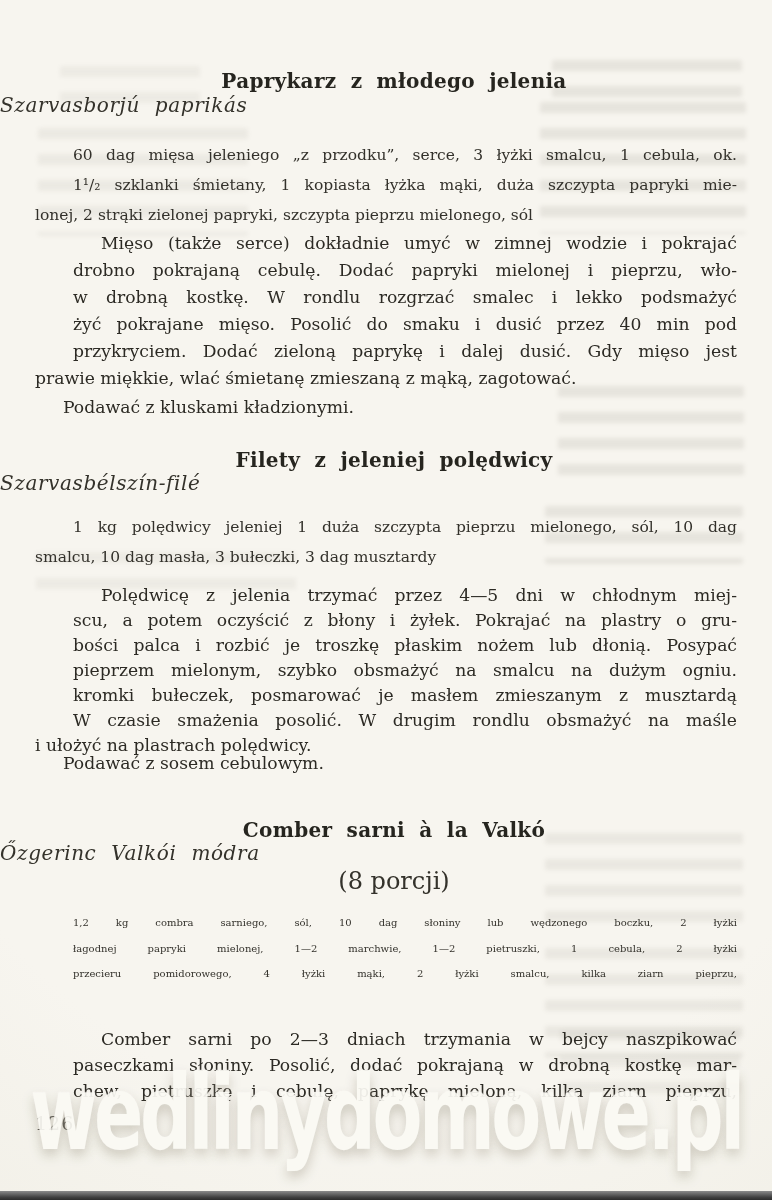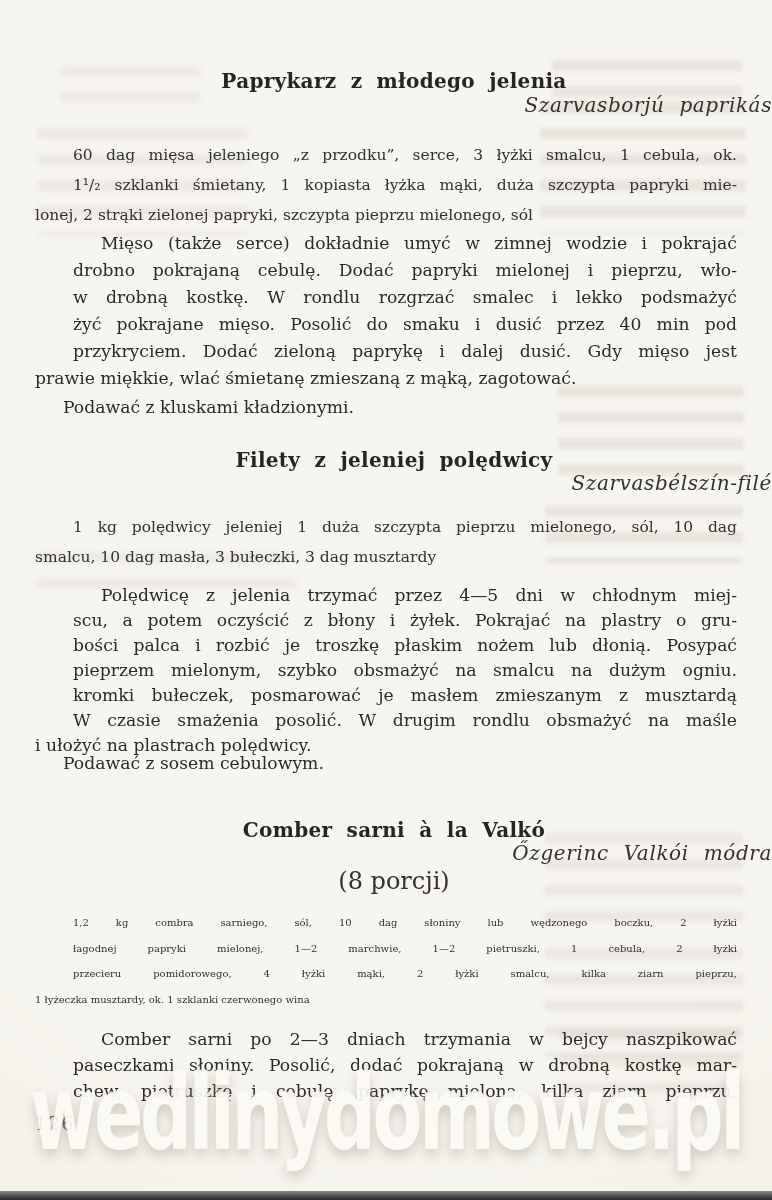"Szarvasborjú paprikás" .rsub { text-align: right -> left }
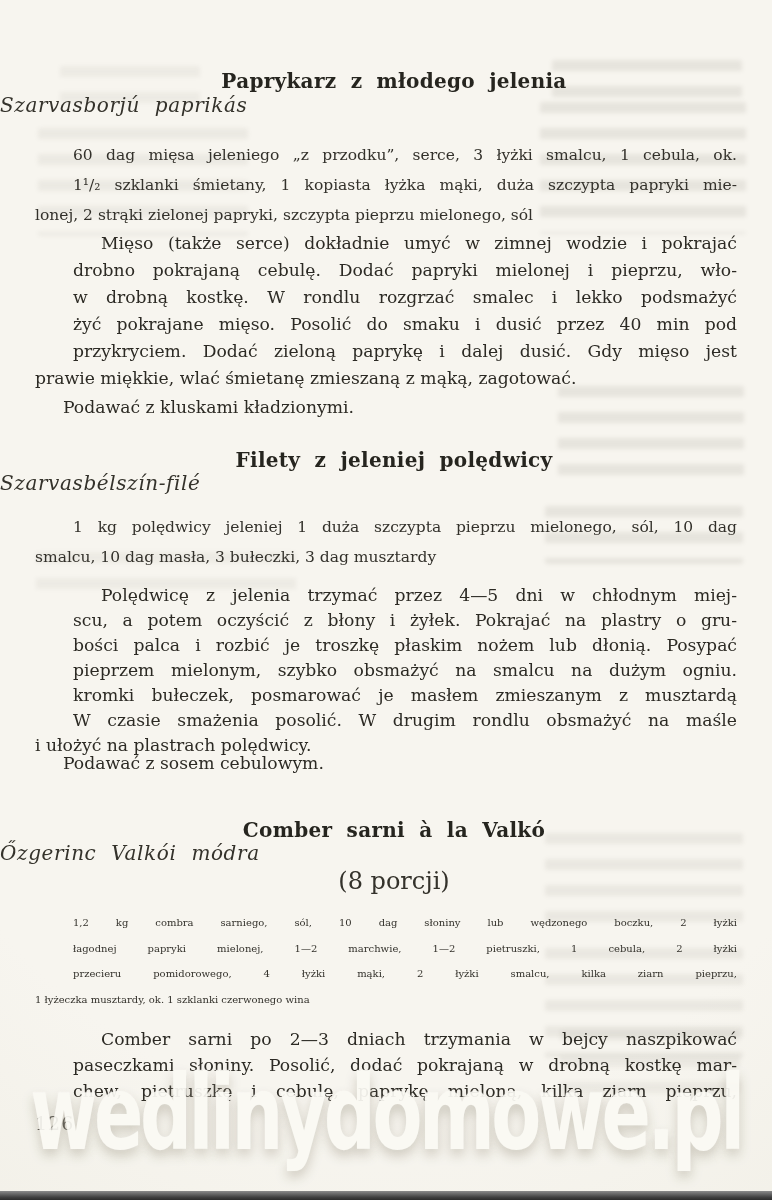"1 łyżeczka musztardy, ok. 1" div.nl { html: <div>1 łyżeczka musztardy, ok. 1 szklanki czerwonego wina</div> -> none }
